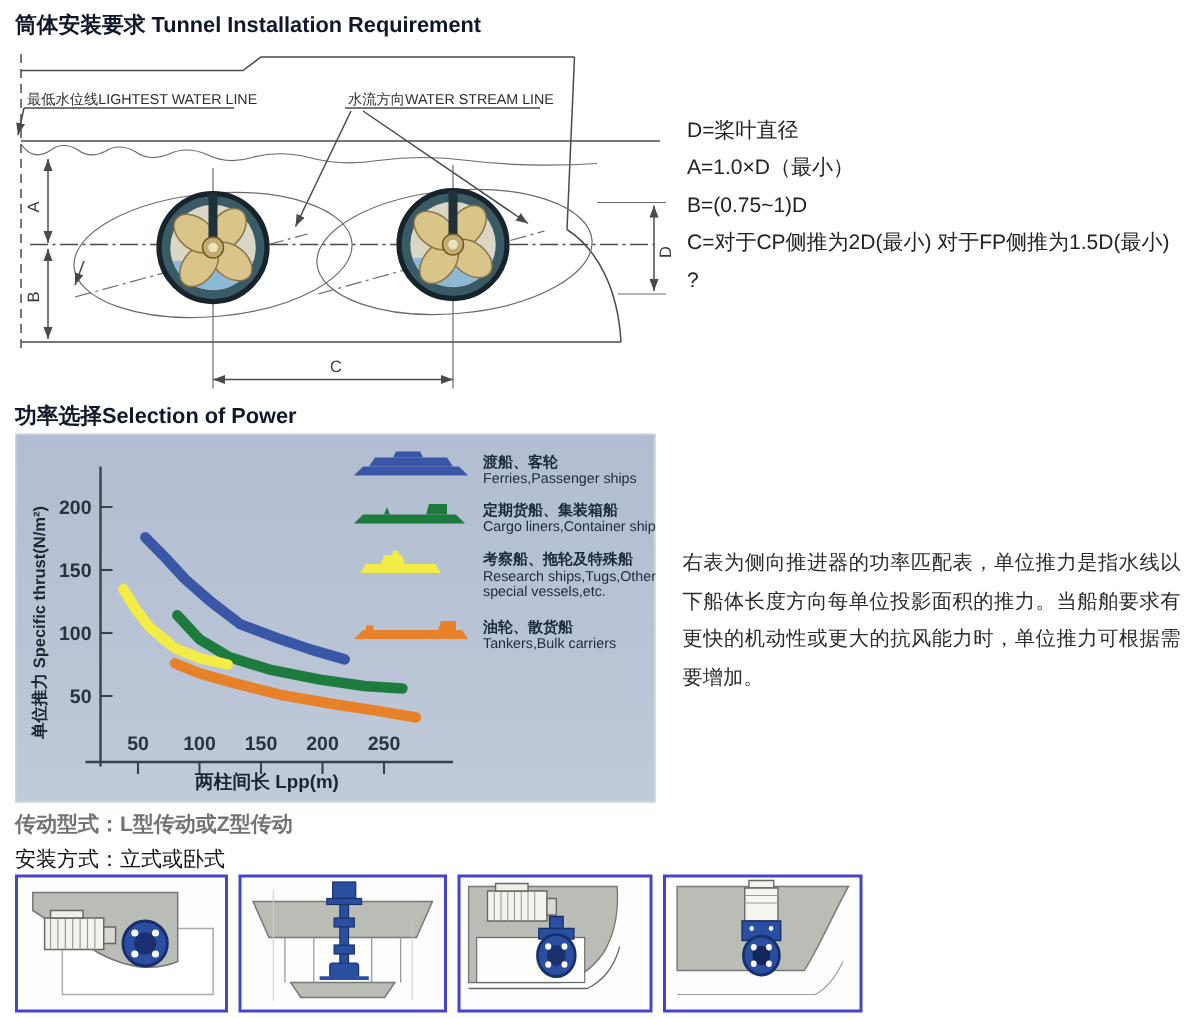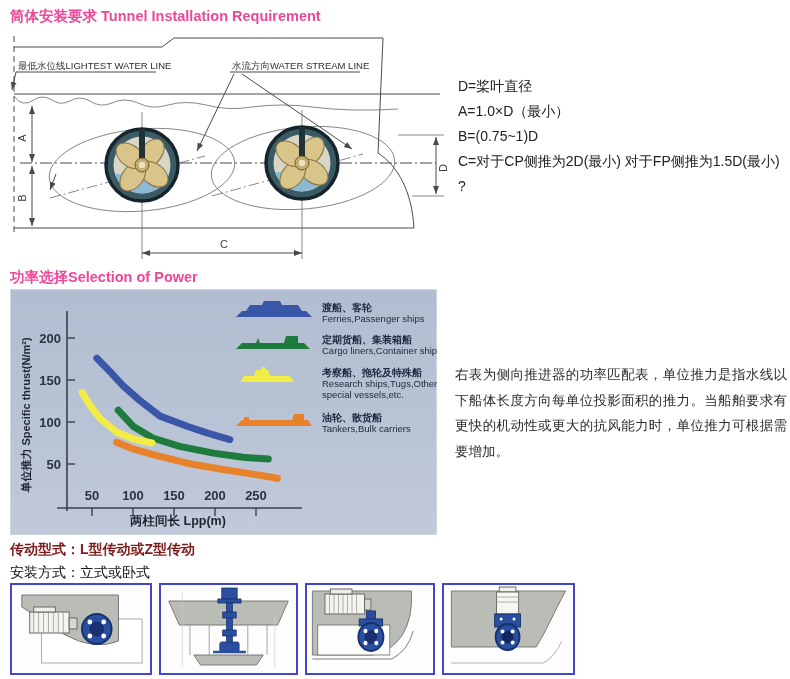"筒体安装要求 Tunnel Installation Requirement" .heading { color: #ec4899 -> #0f172a }
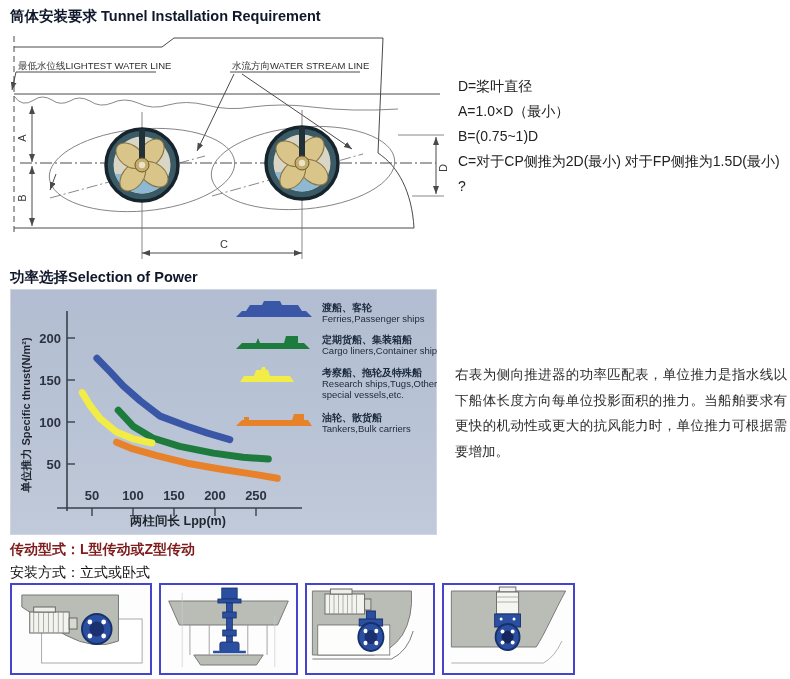"传动型式：L型传动或Z型传动" #bottom-line-1 { color: #7f1d1d -> #737373 }
